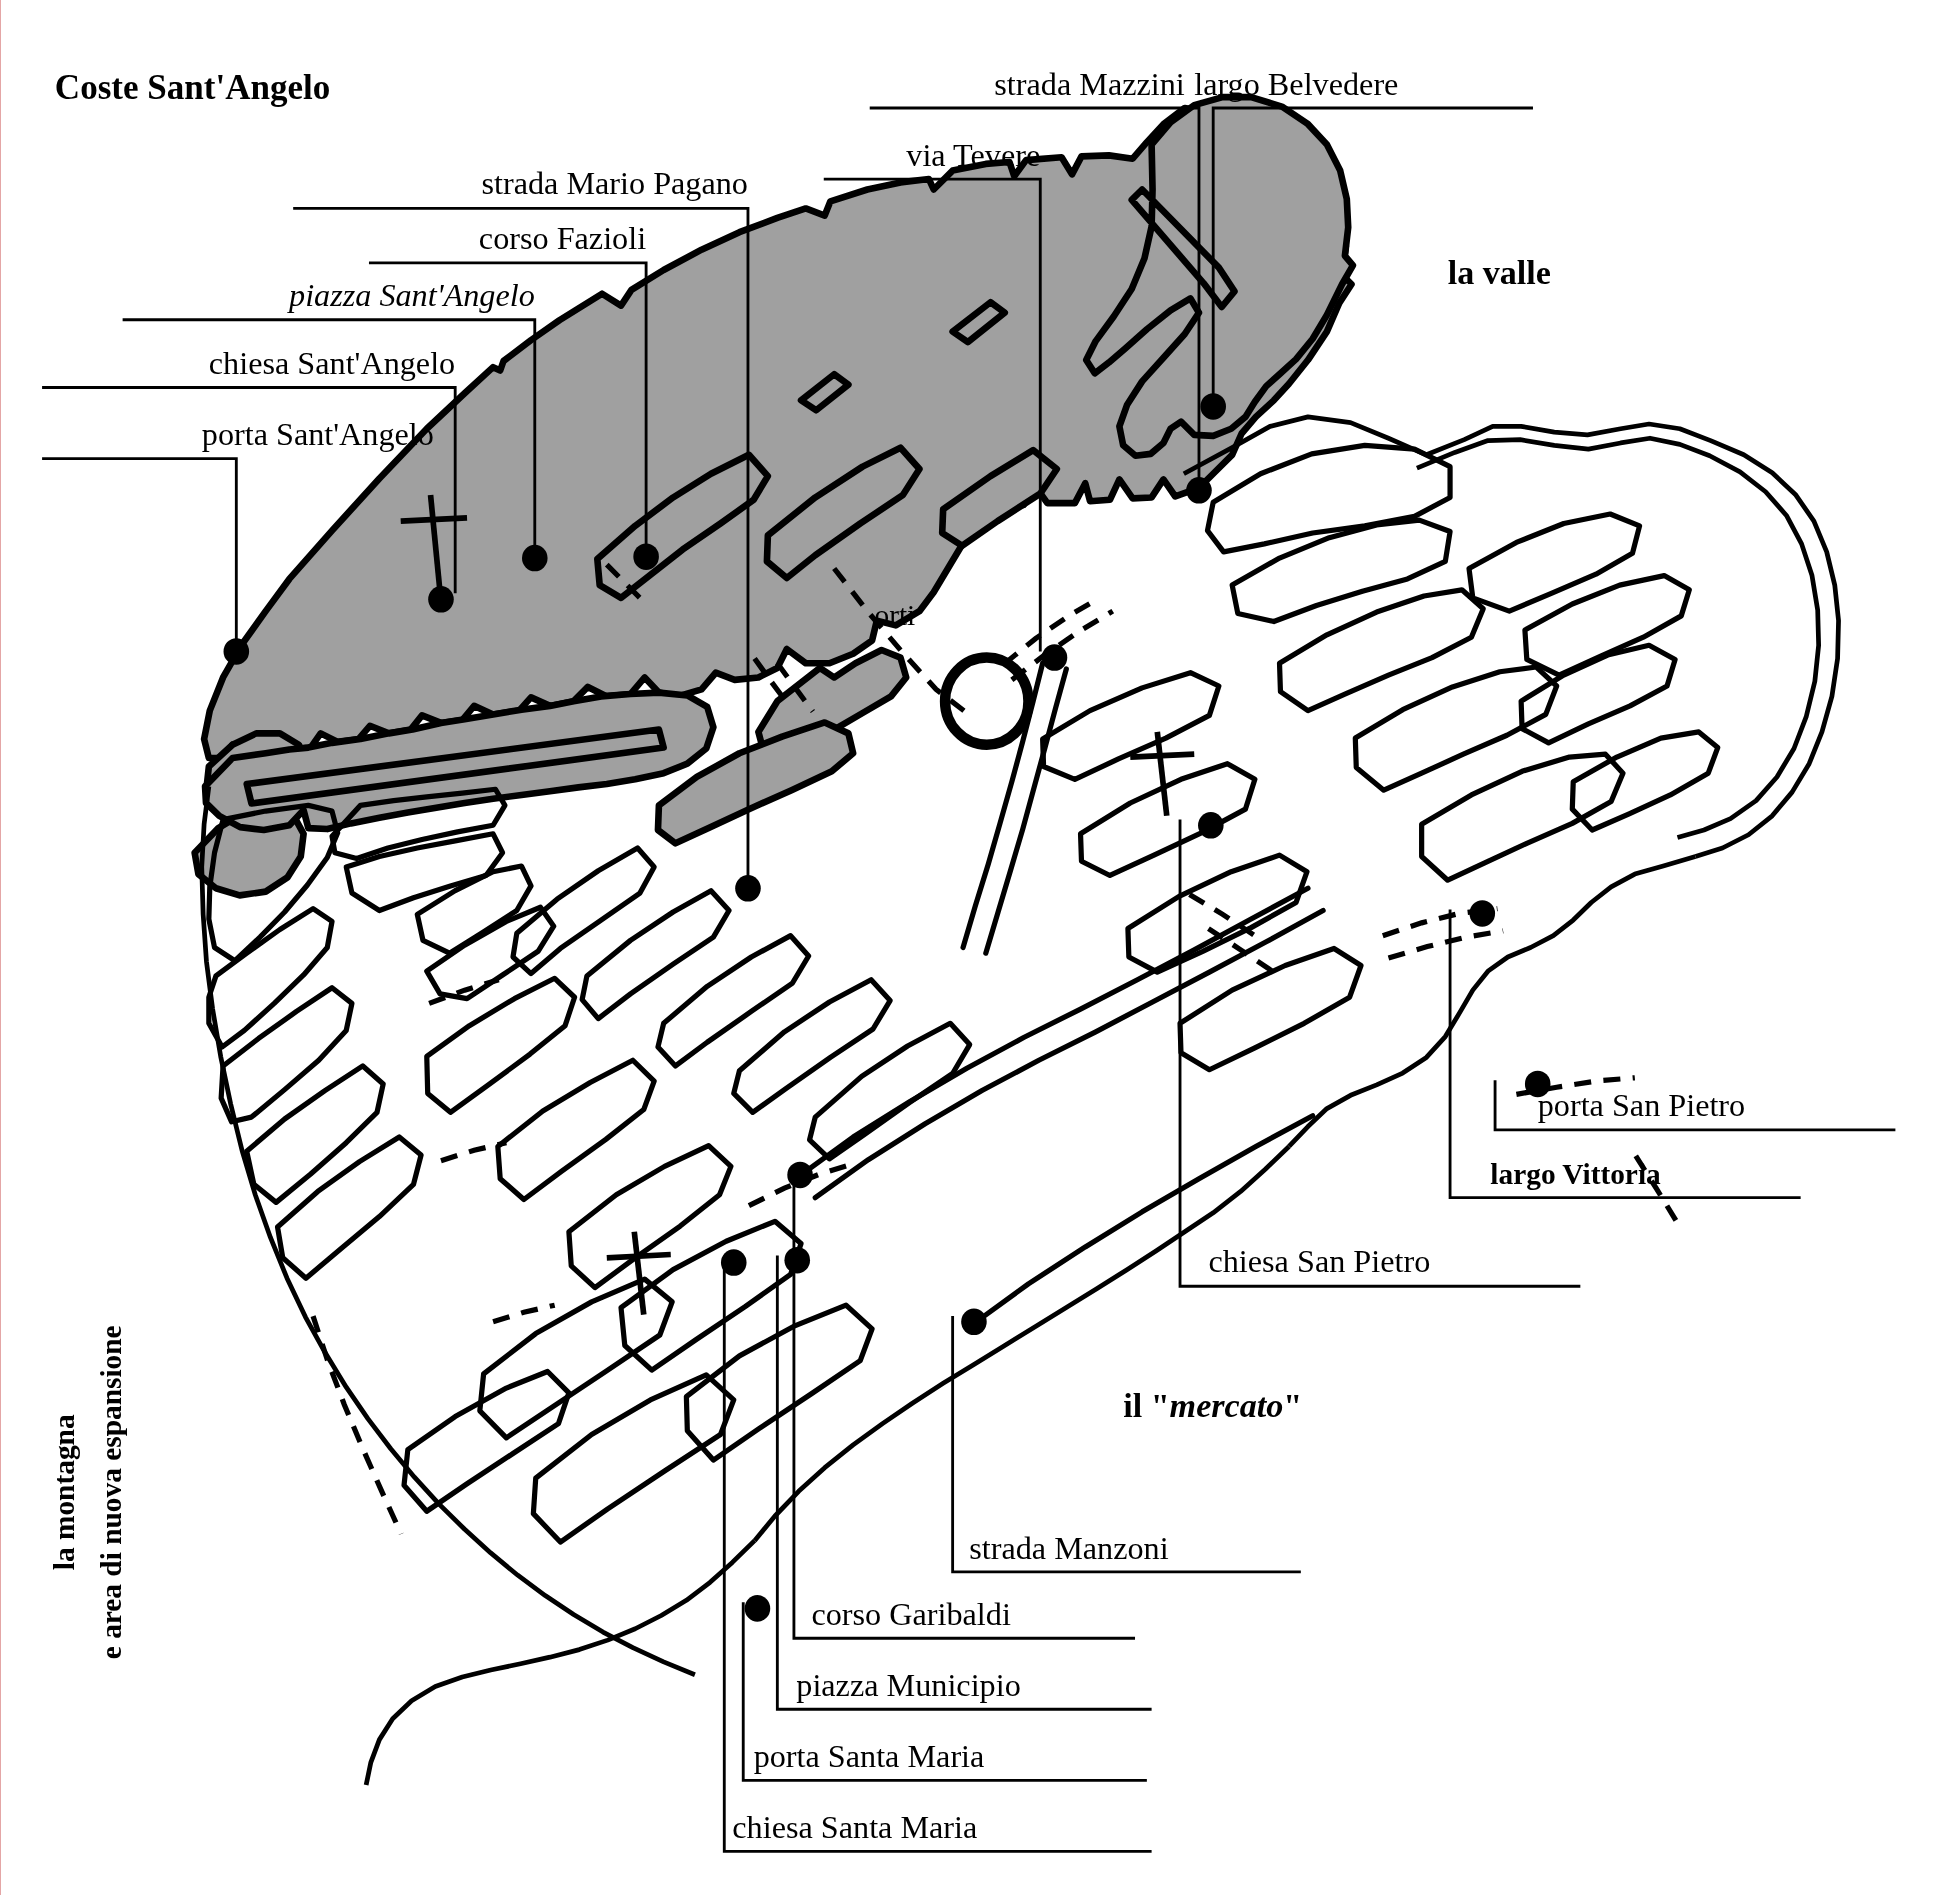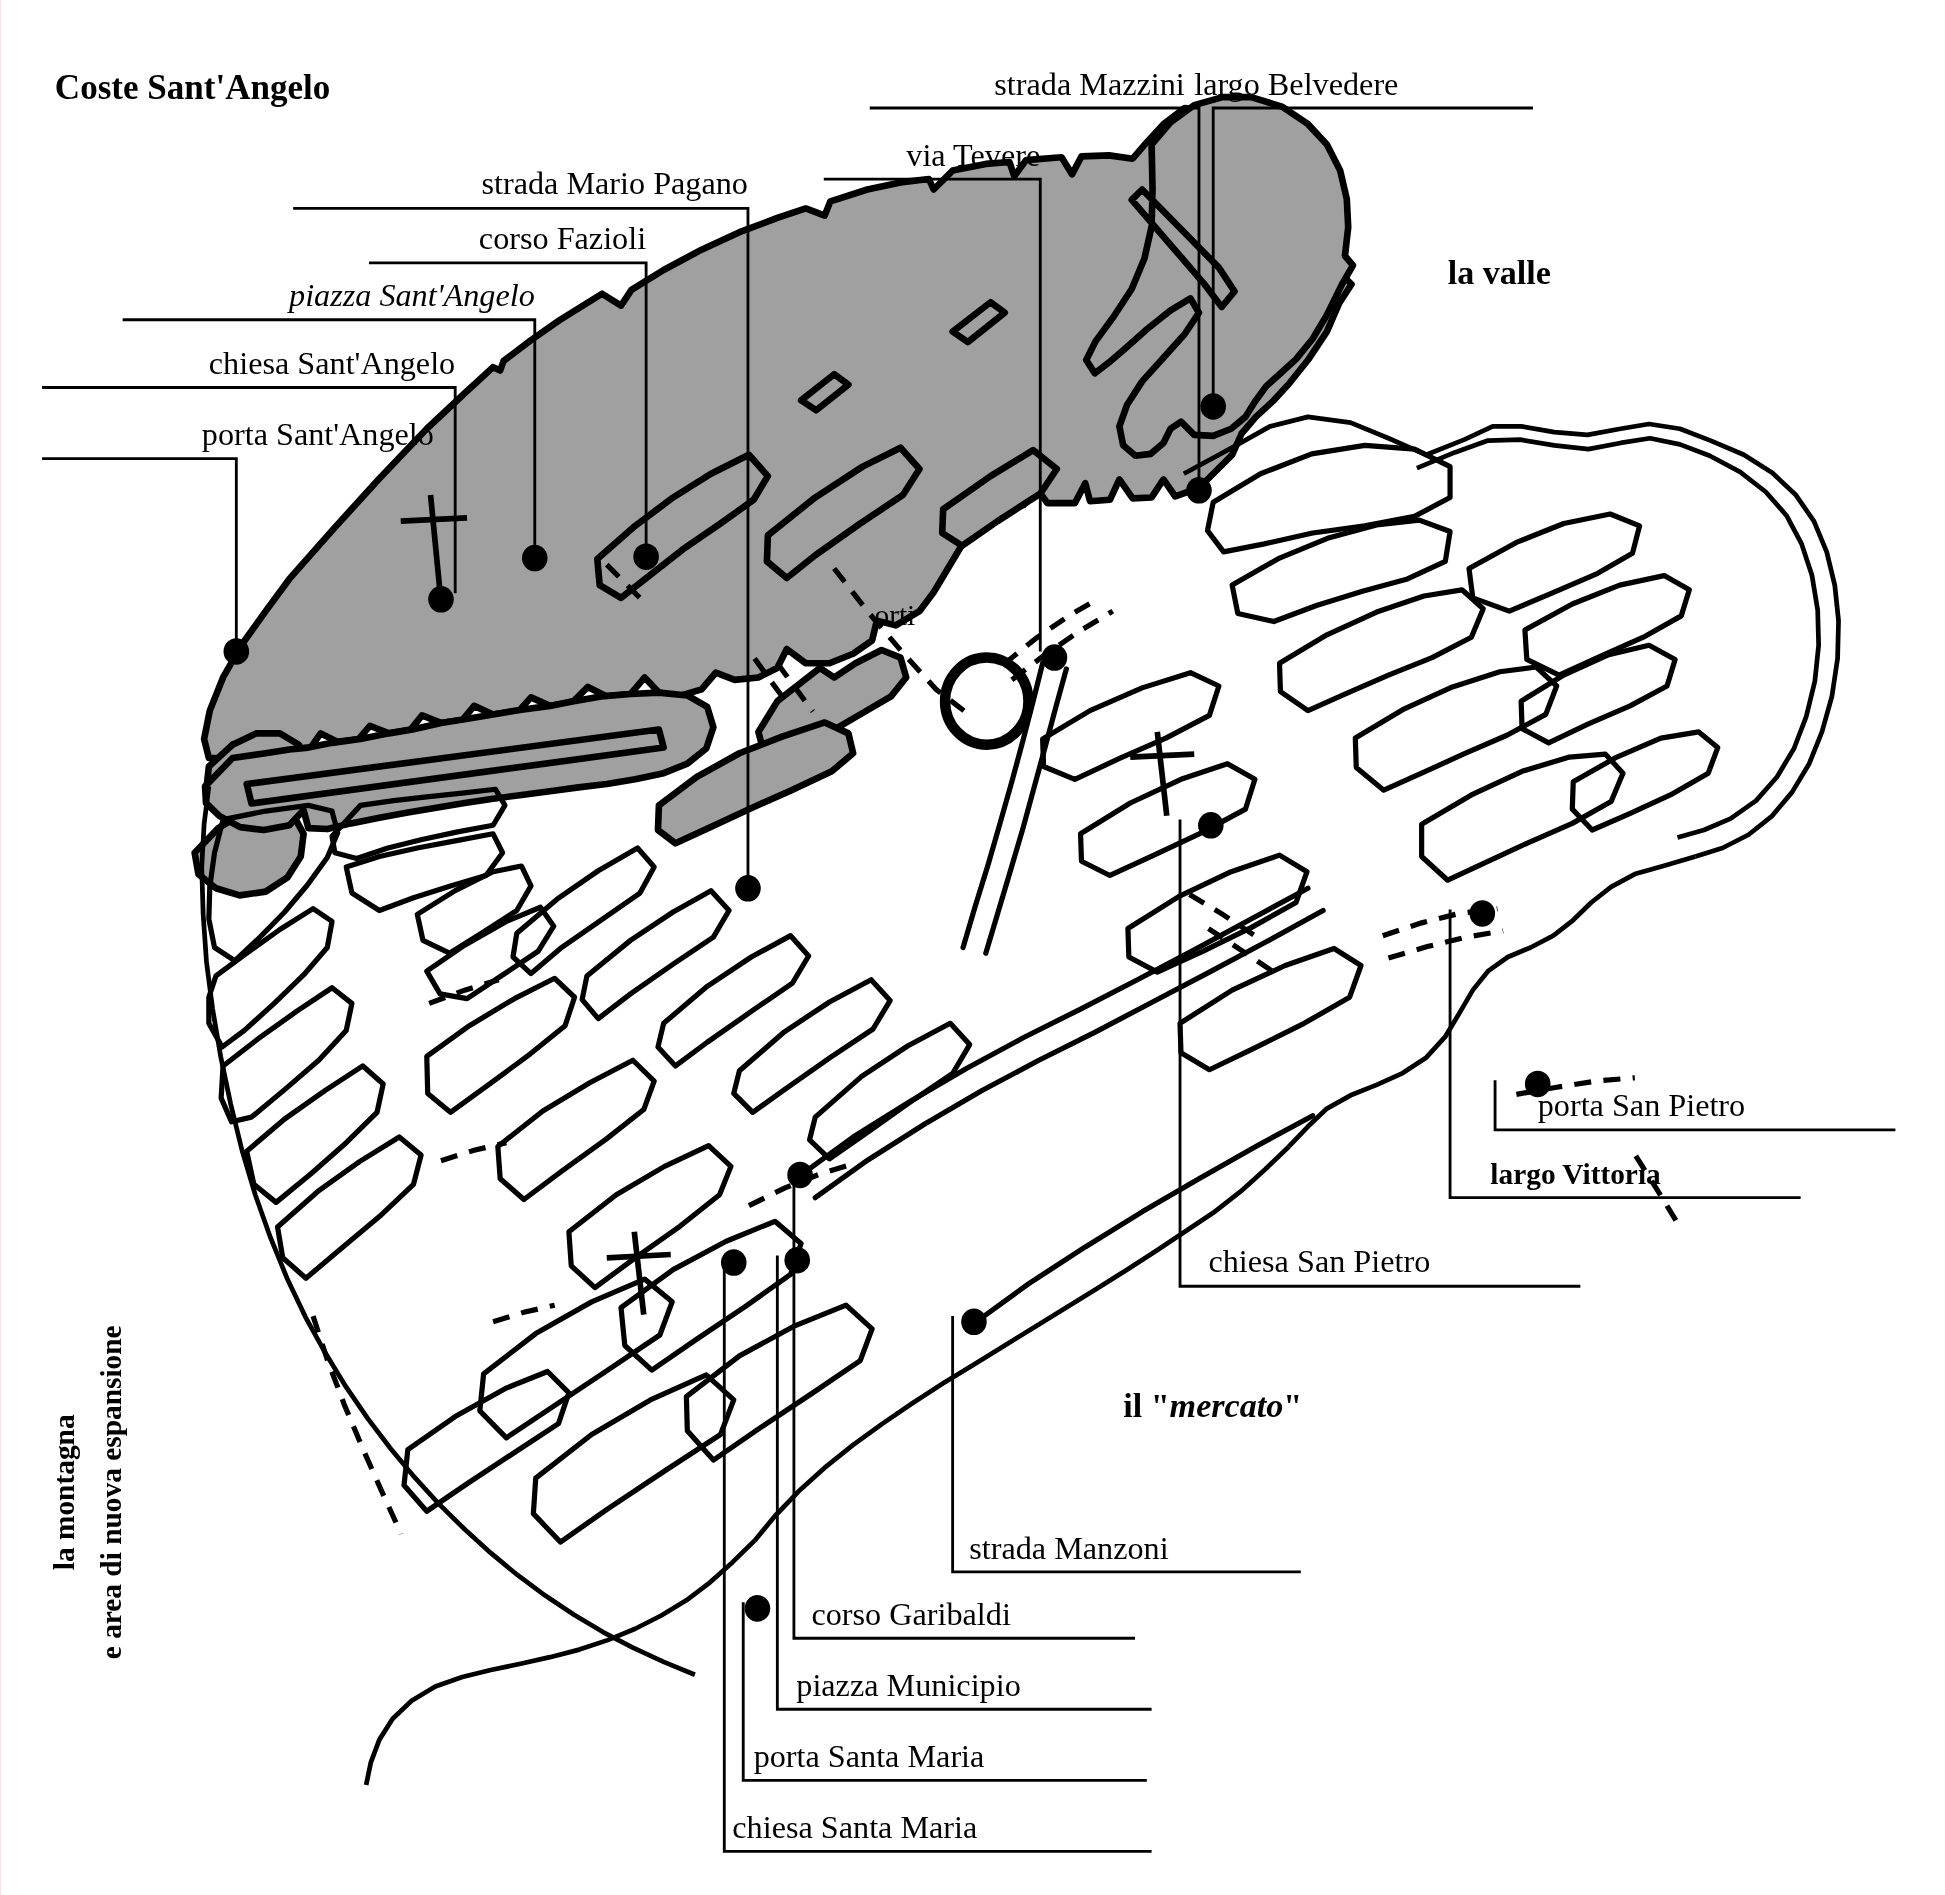"Coste Sant'Angelo" #root { background: #f9a8d4 -> #b91c1c }
